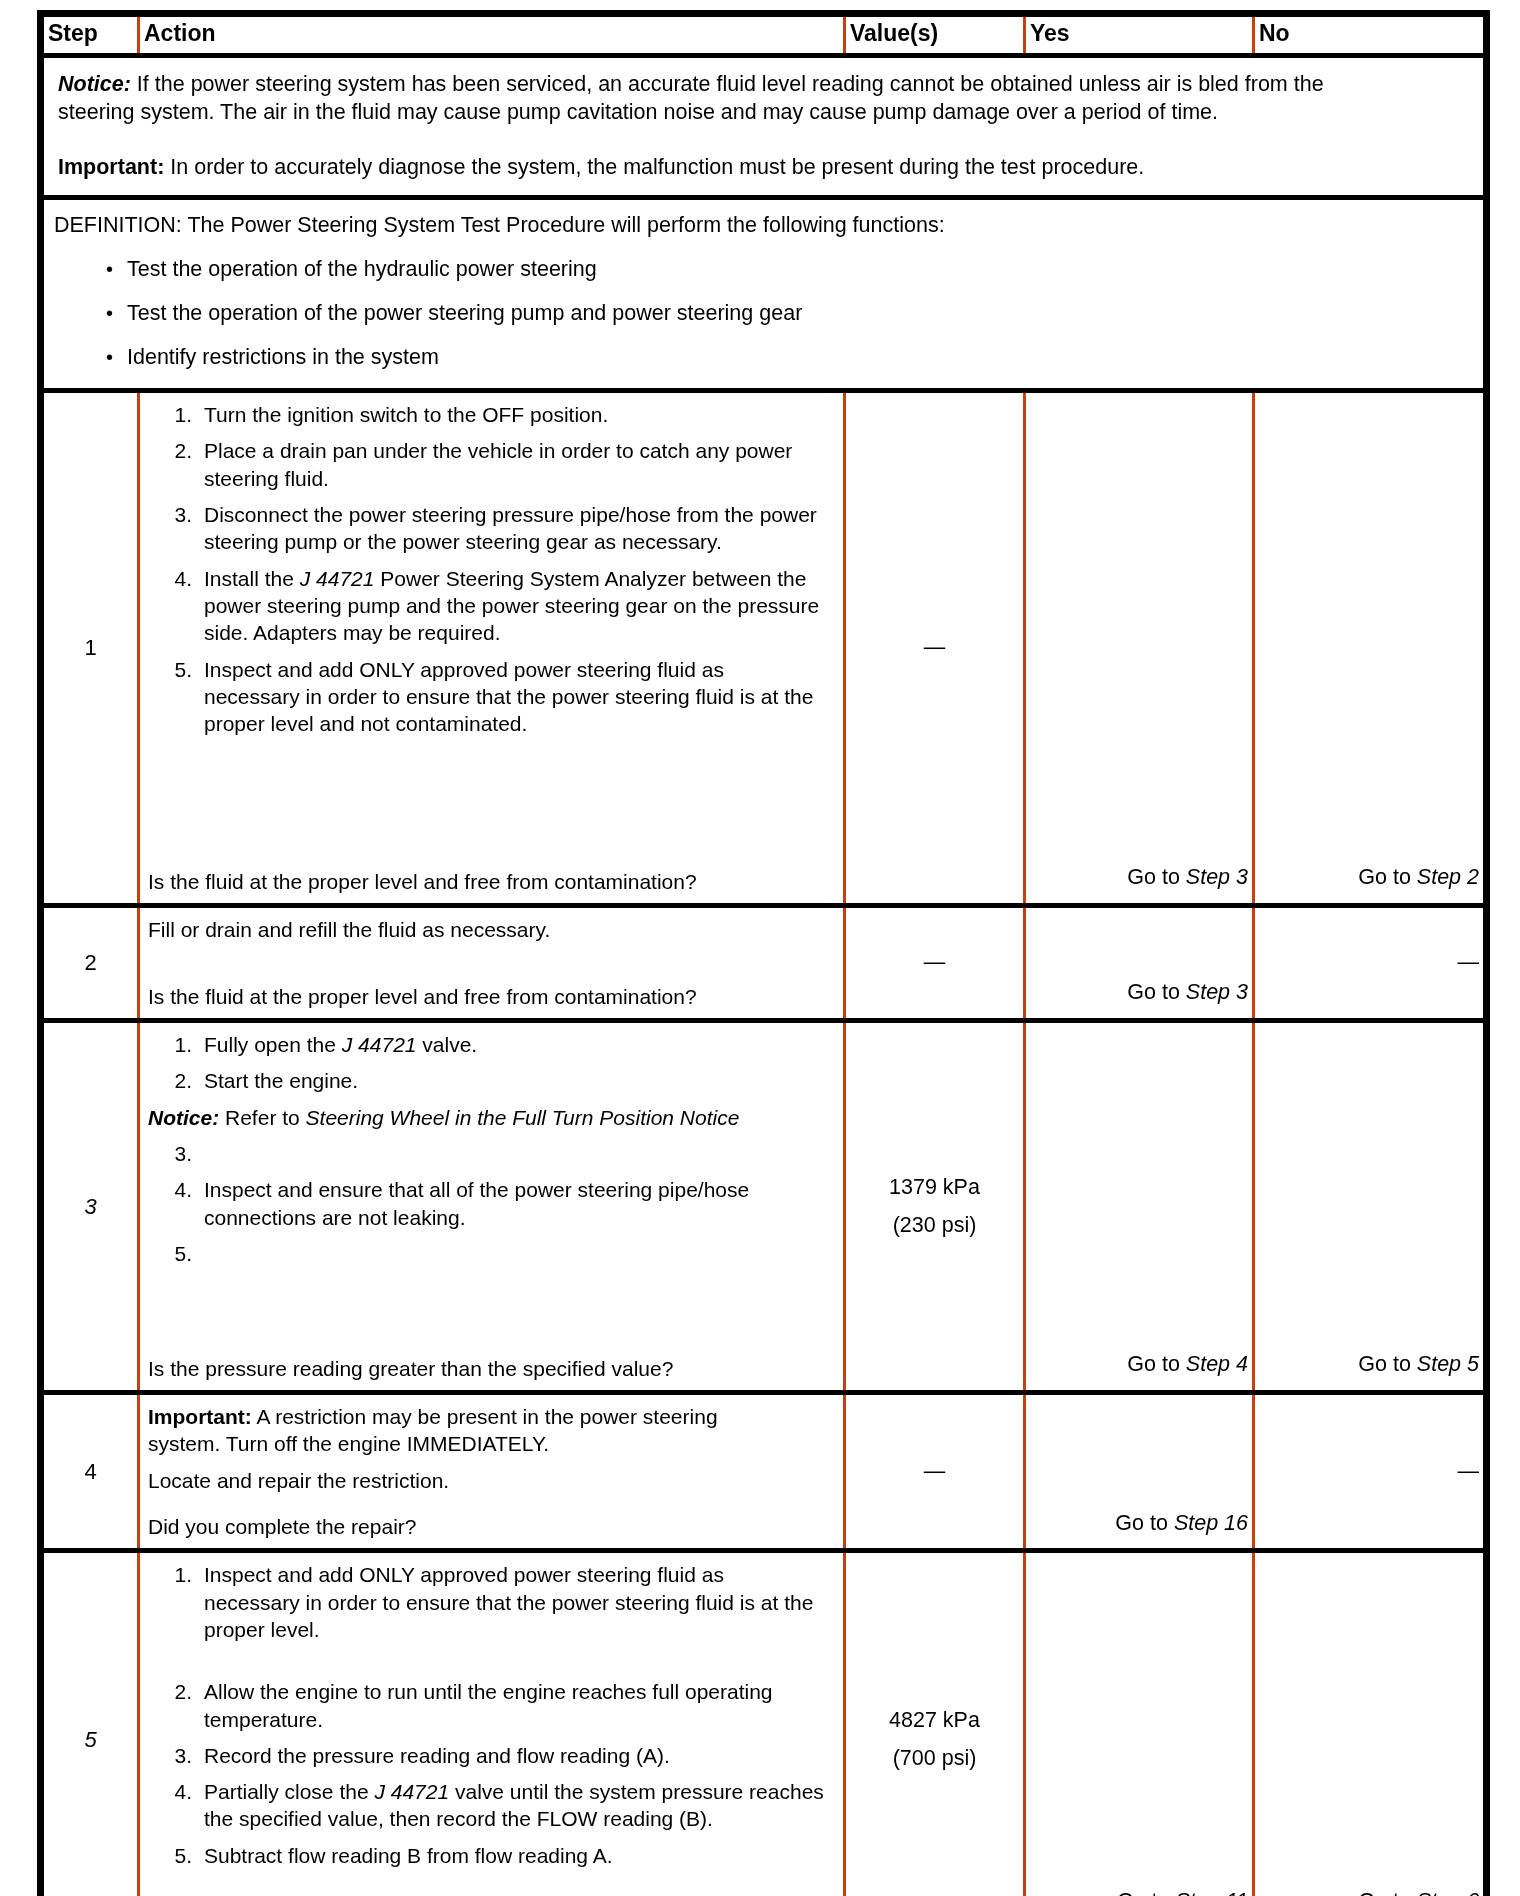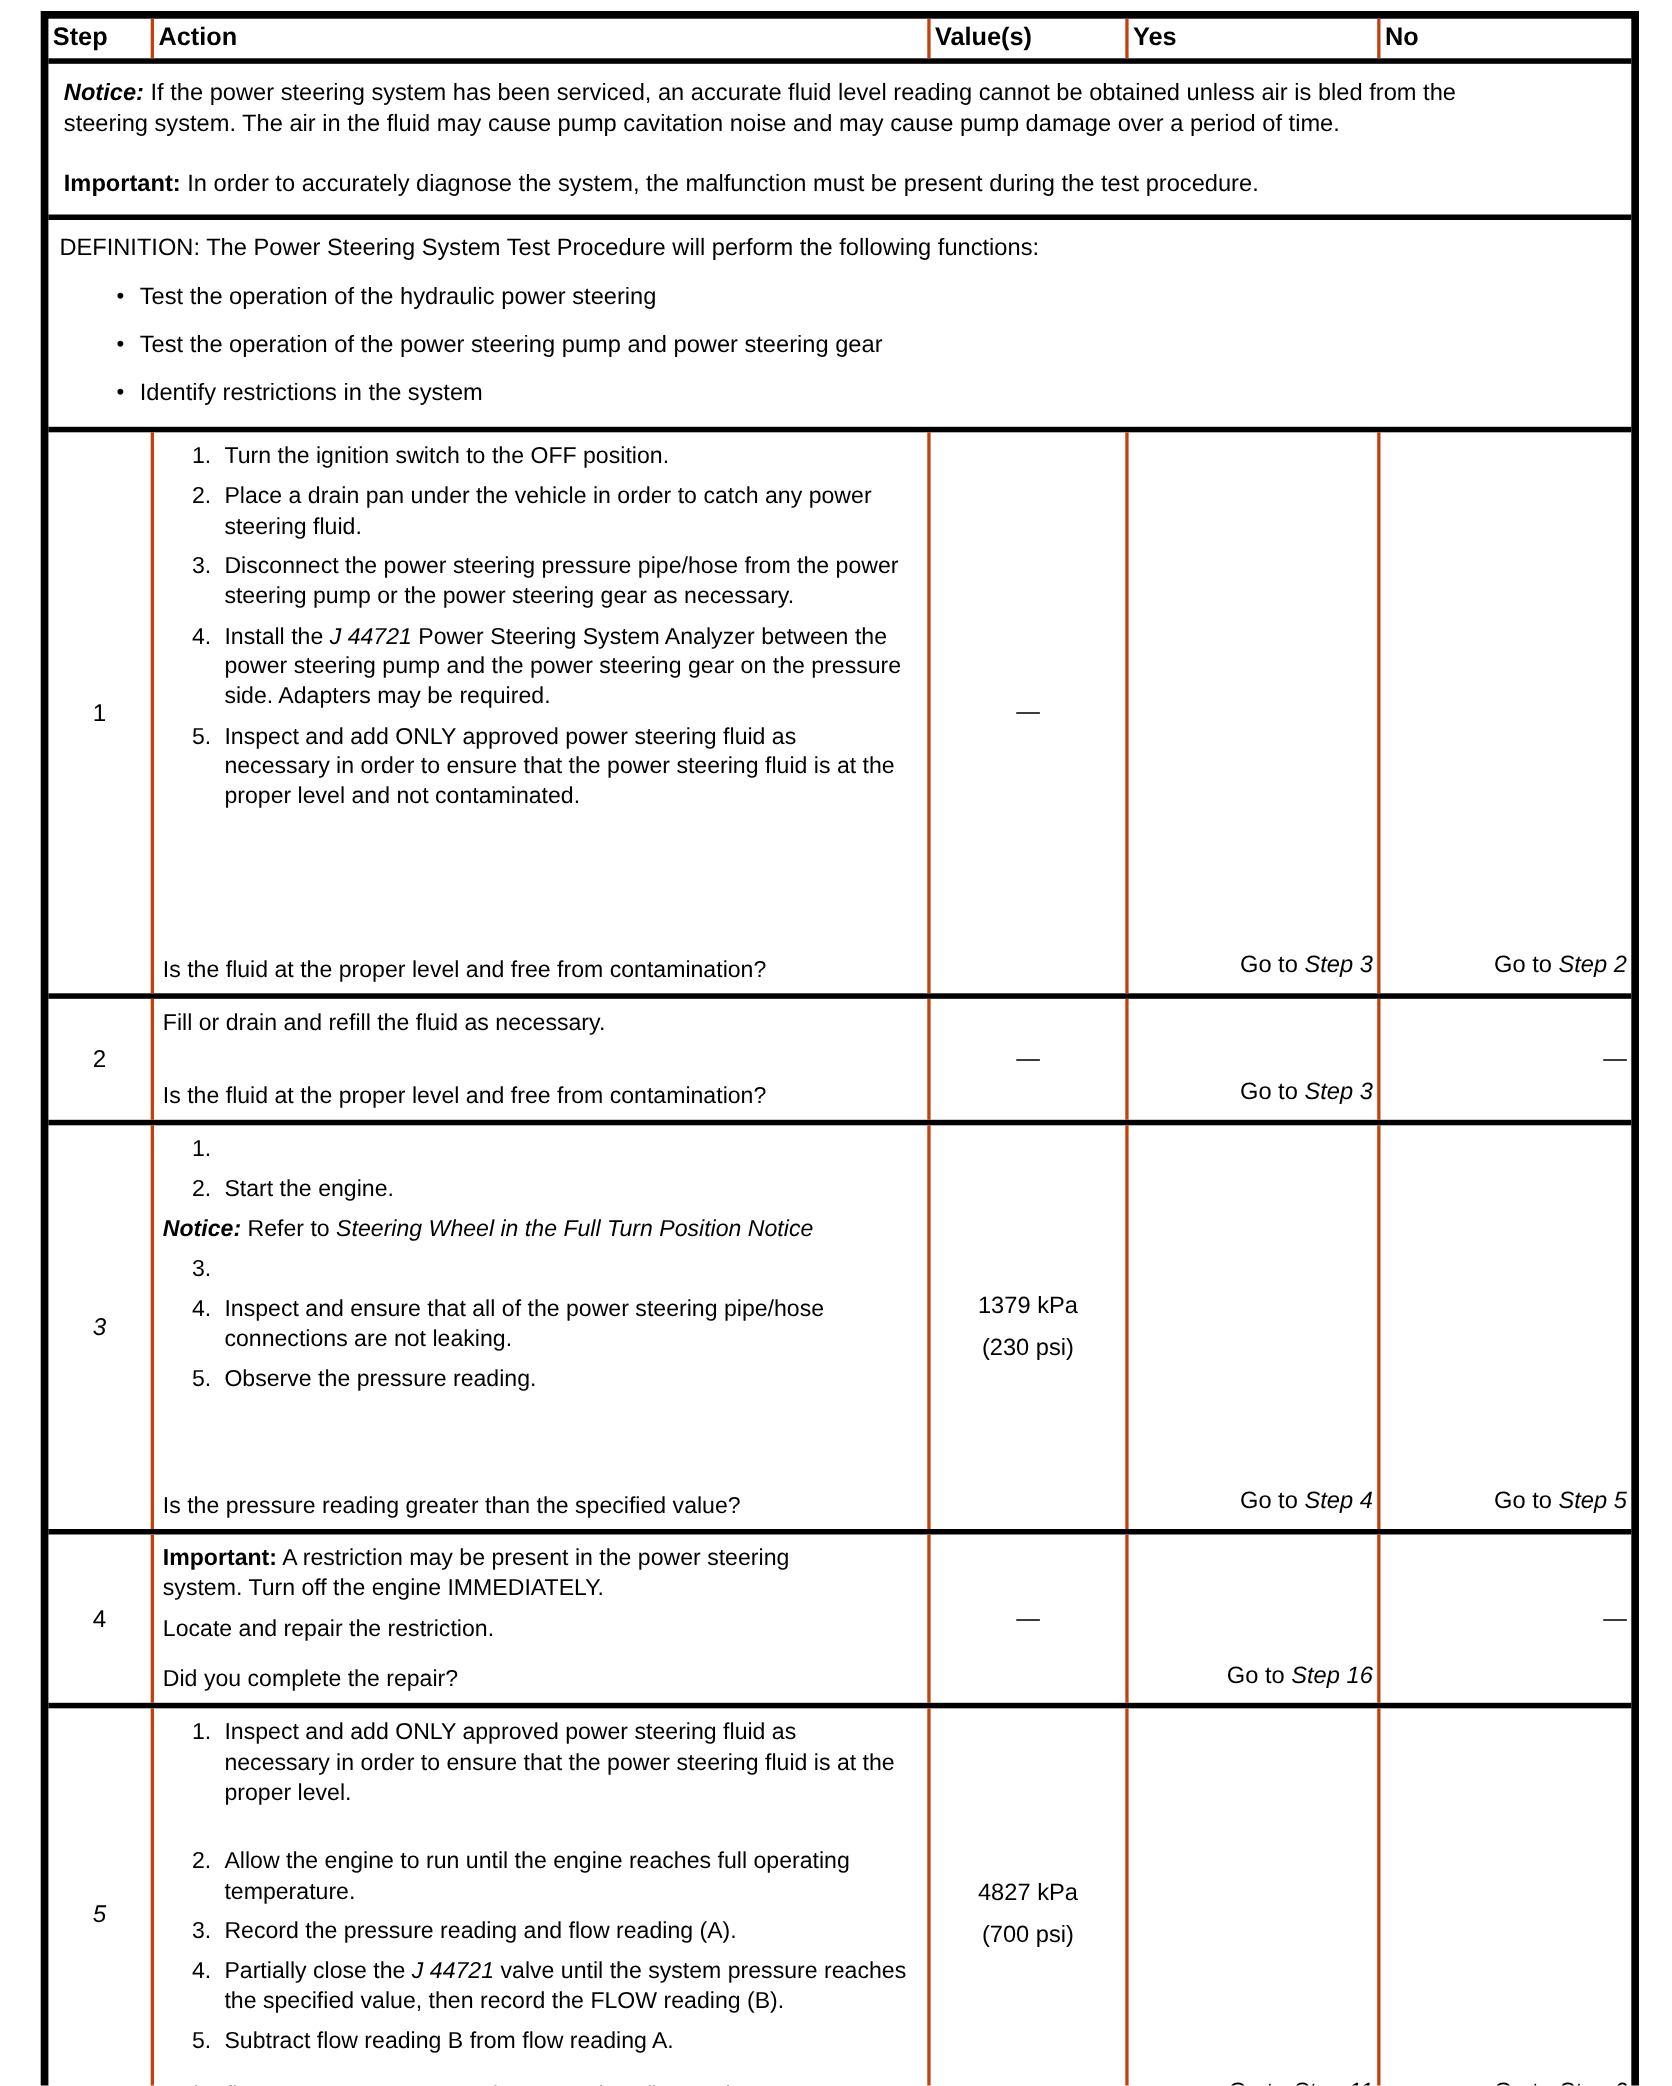"Fully open the J 44721" span.lt { html: none -> <span><span>Fully open the </span><span>J 44721</span><span> valve.</span></span> }
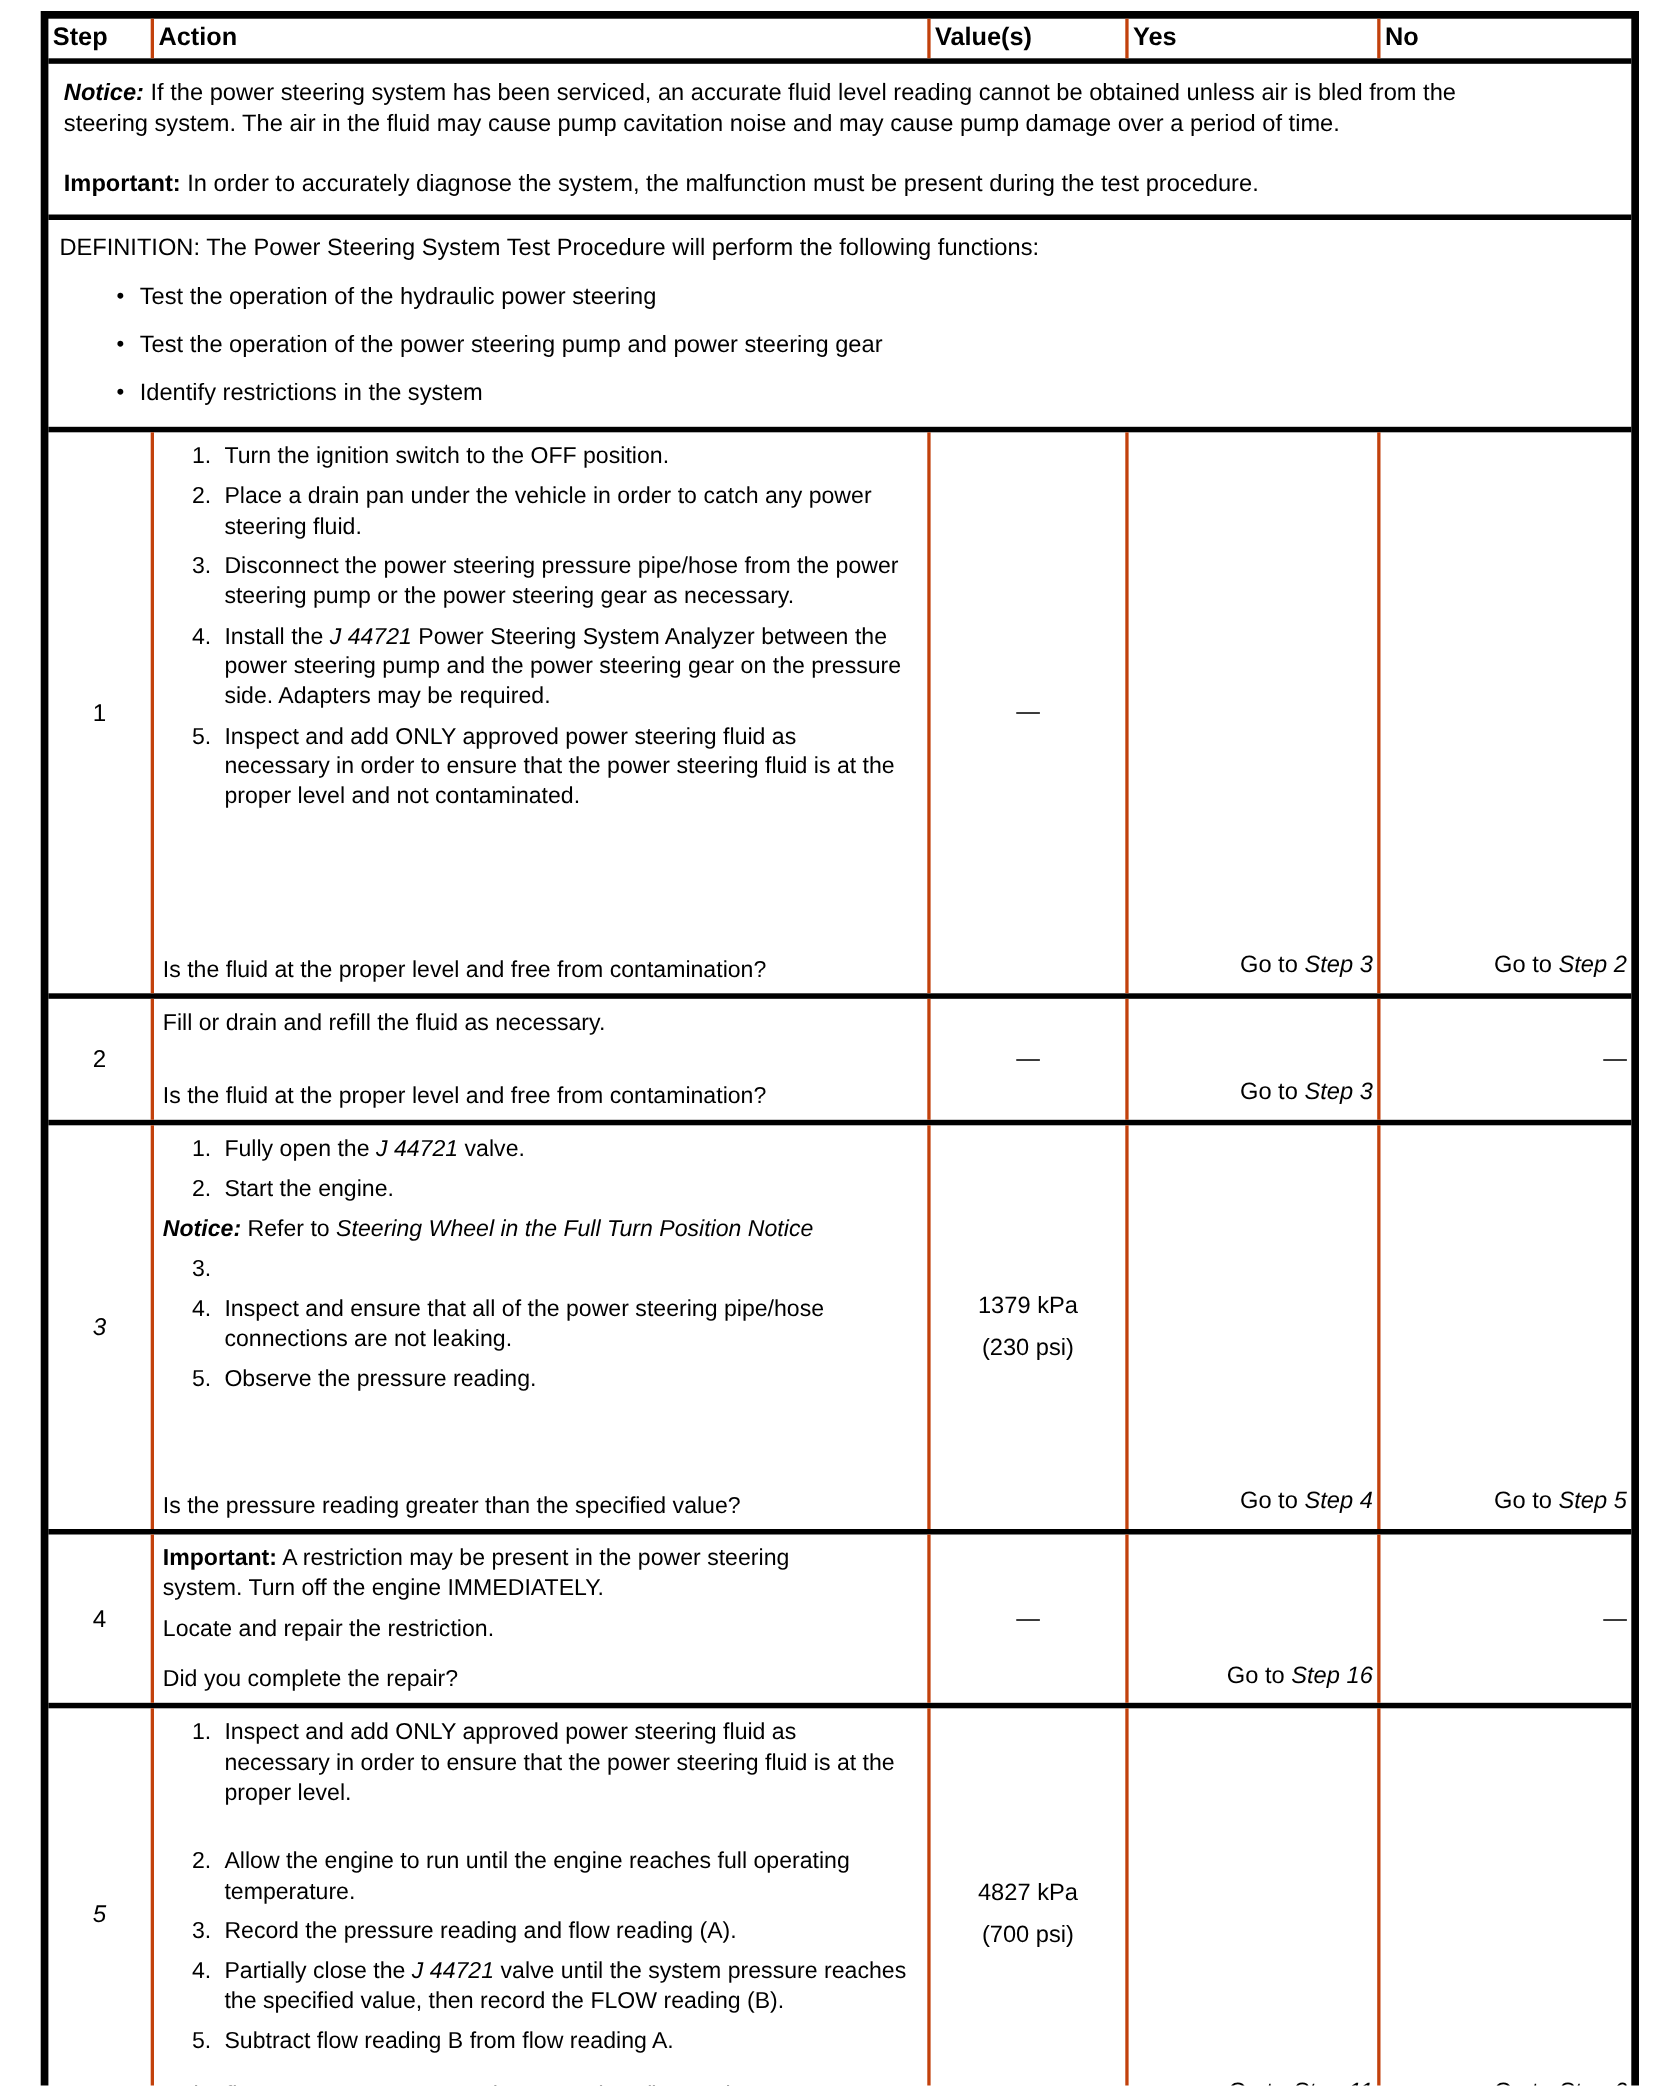"Observe the pressure reading." span.lt { html: <span><span>Observe the pressure reading.</span></span> -> none }
